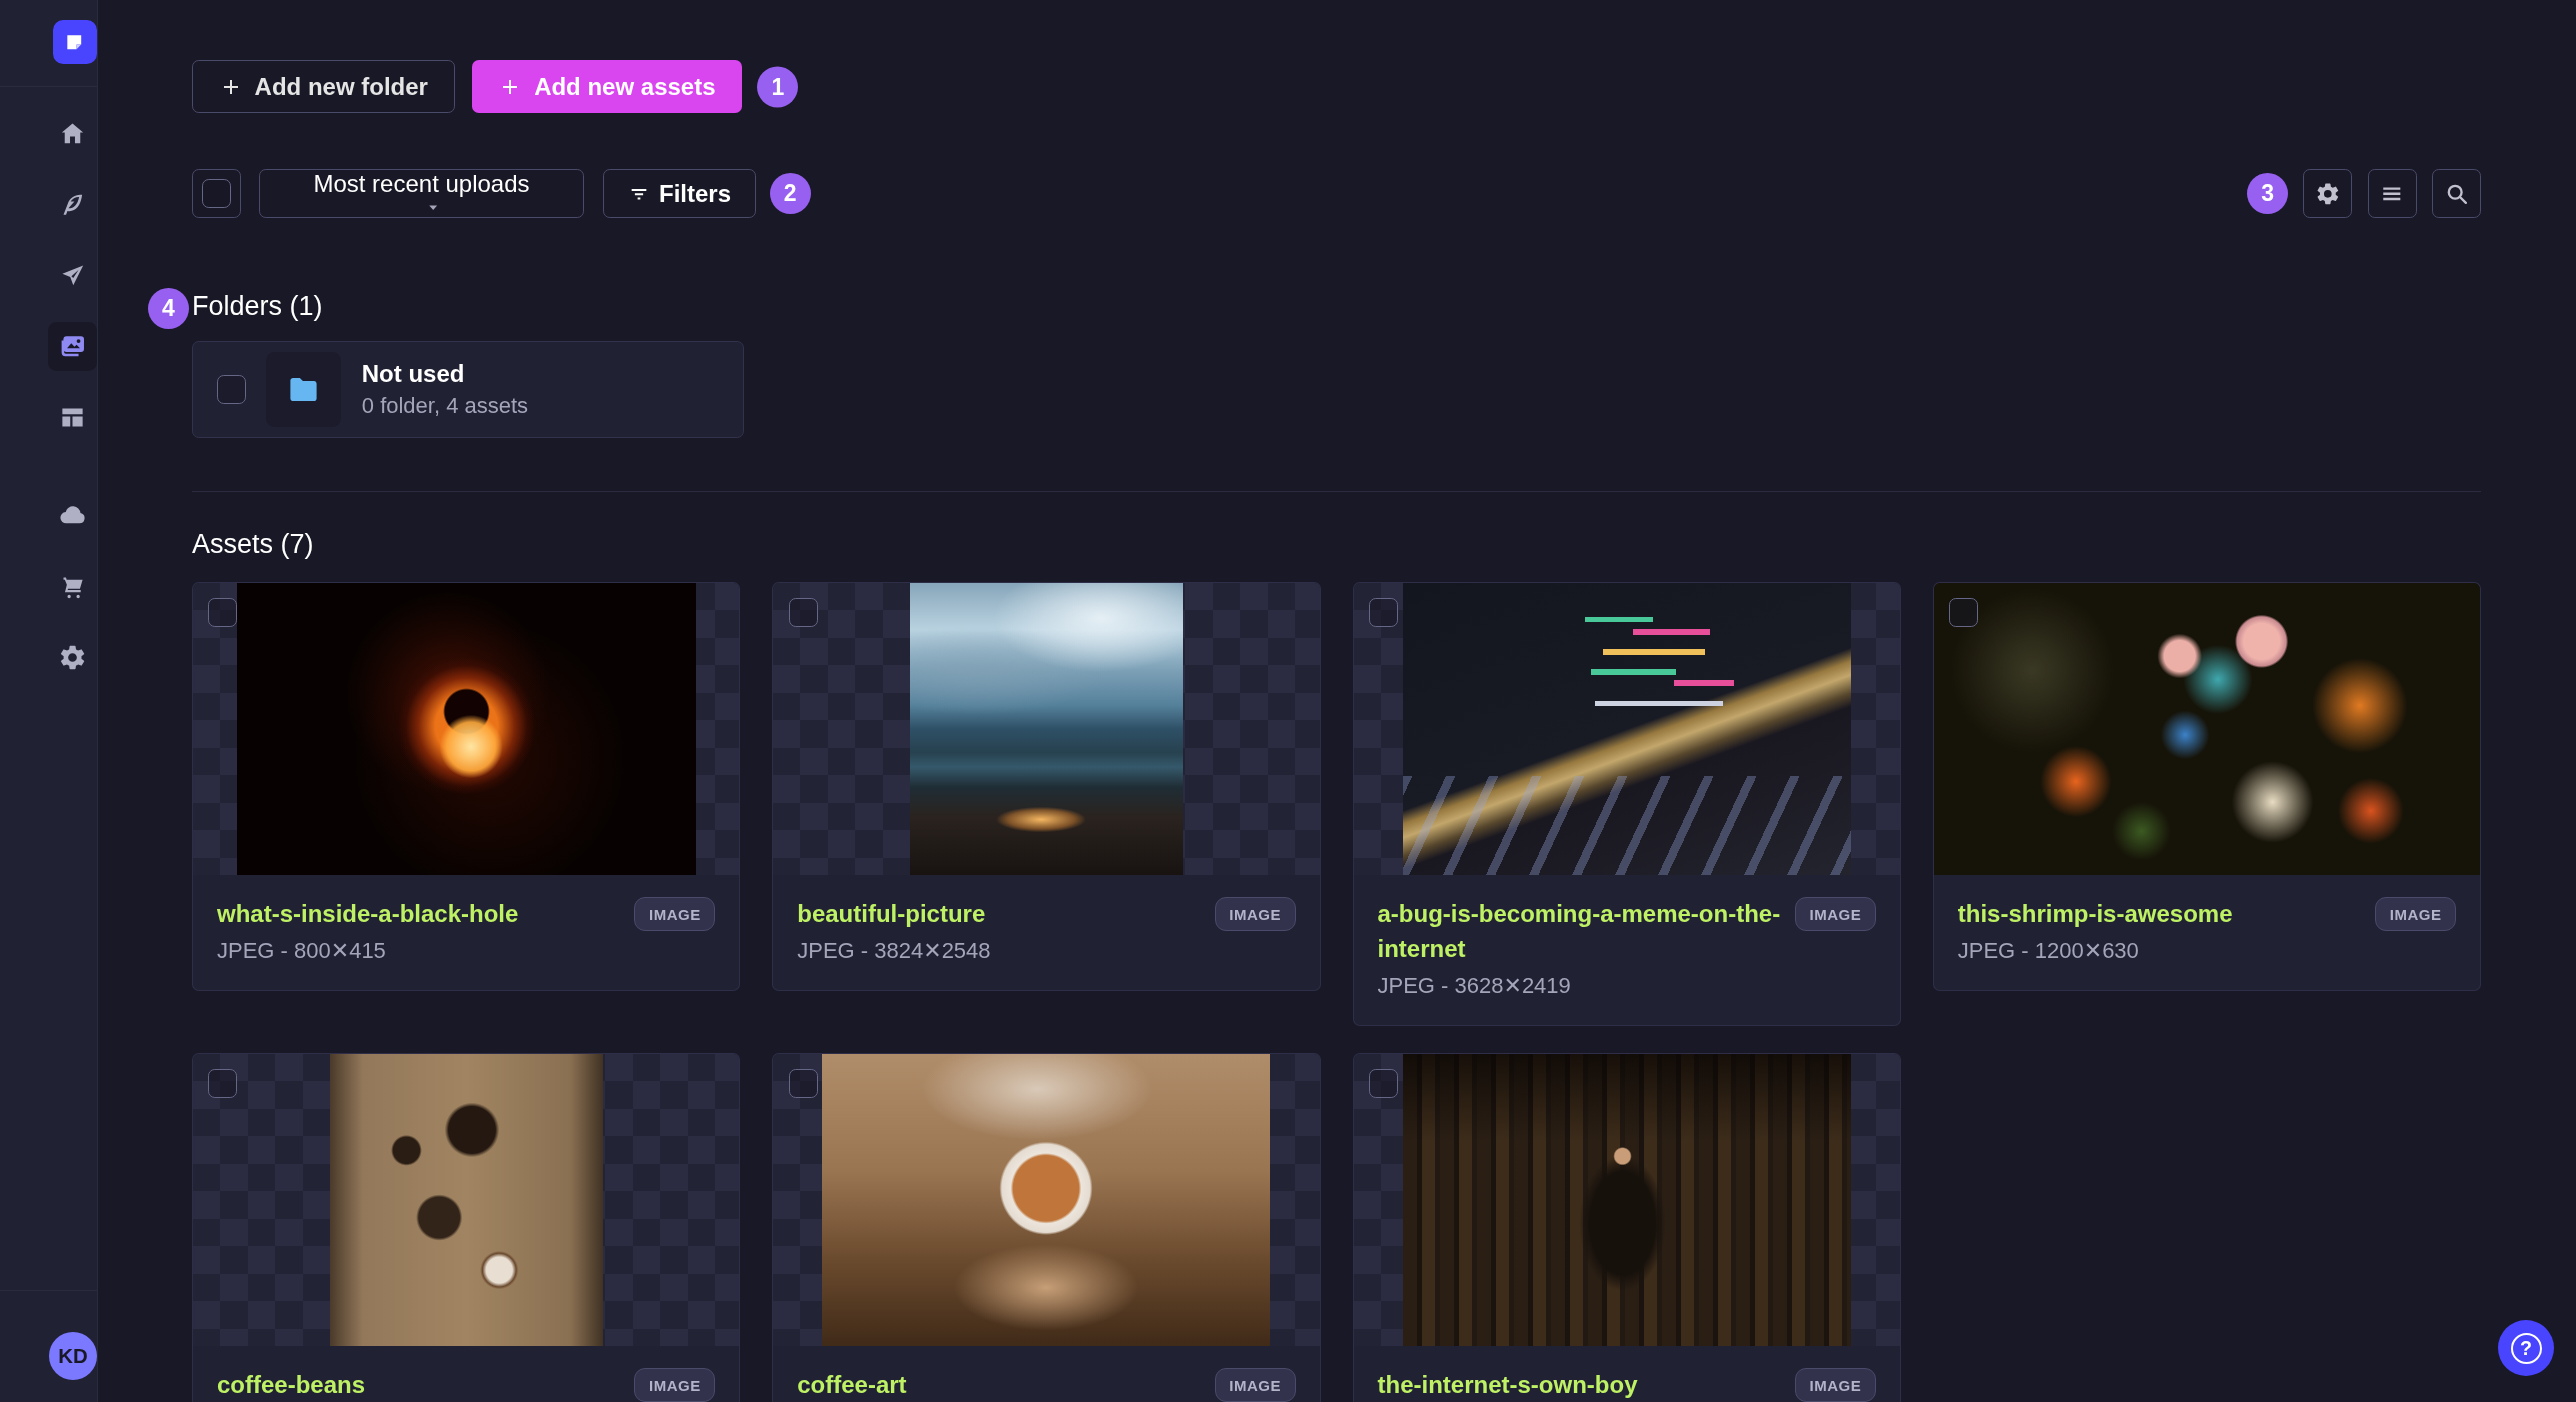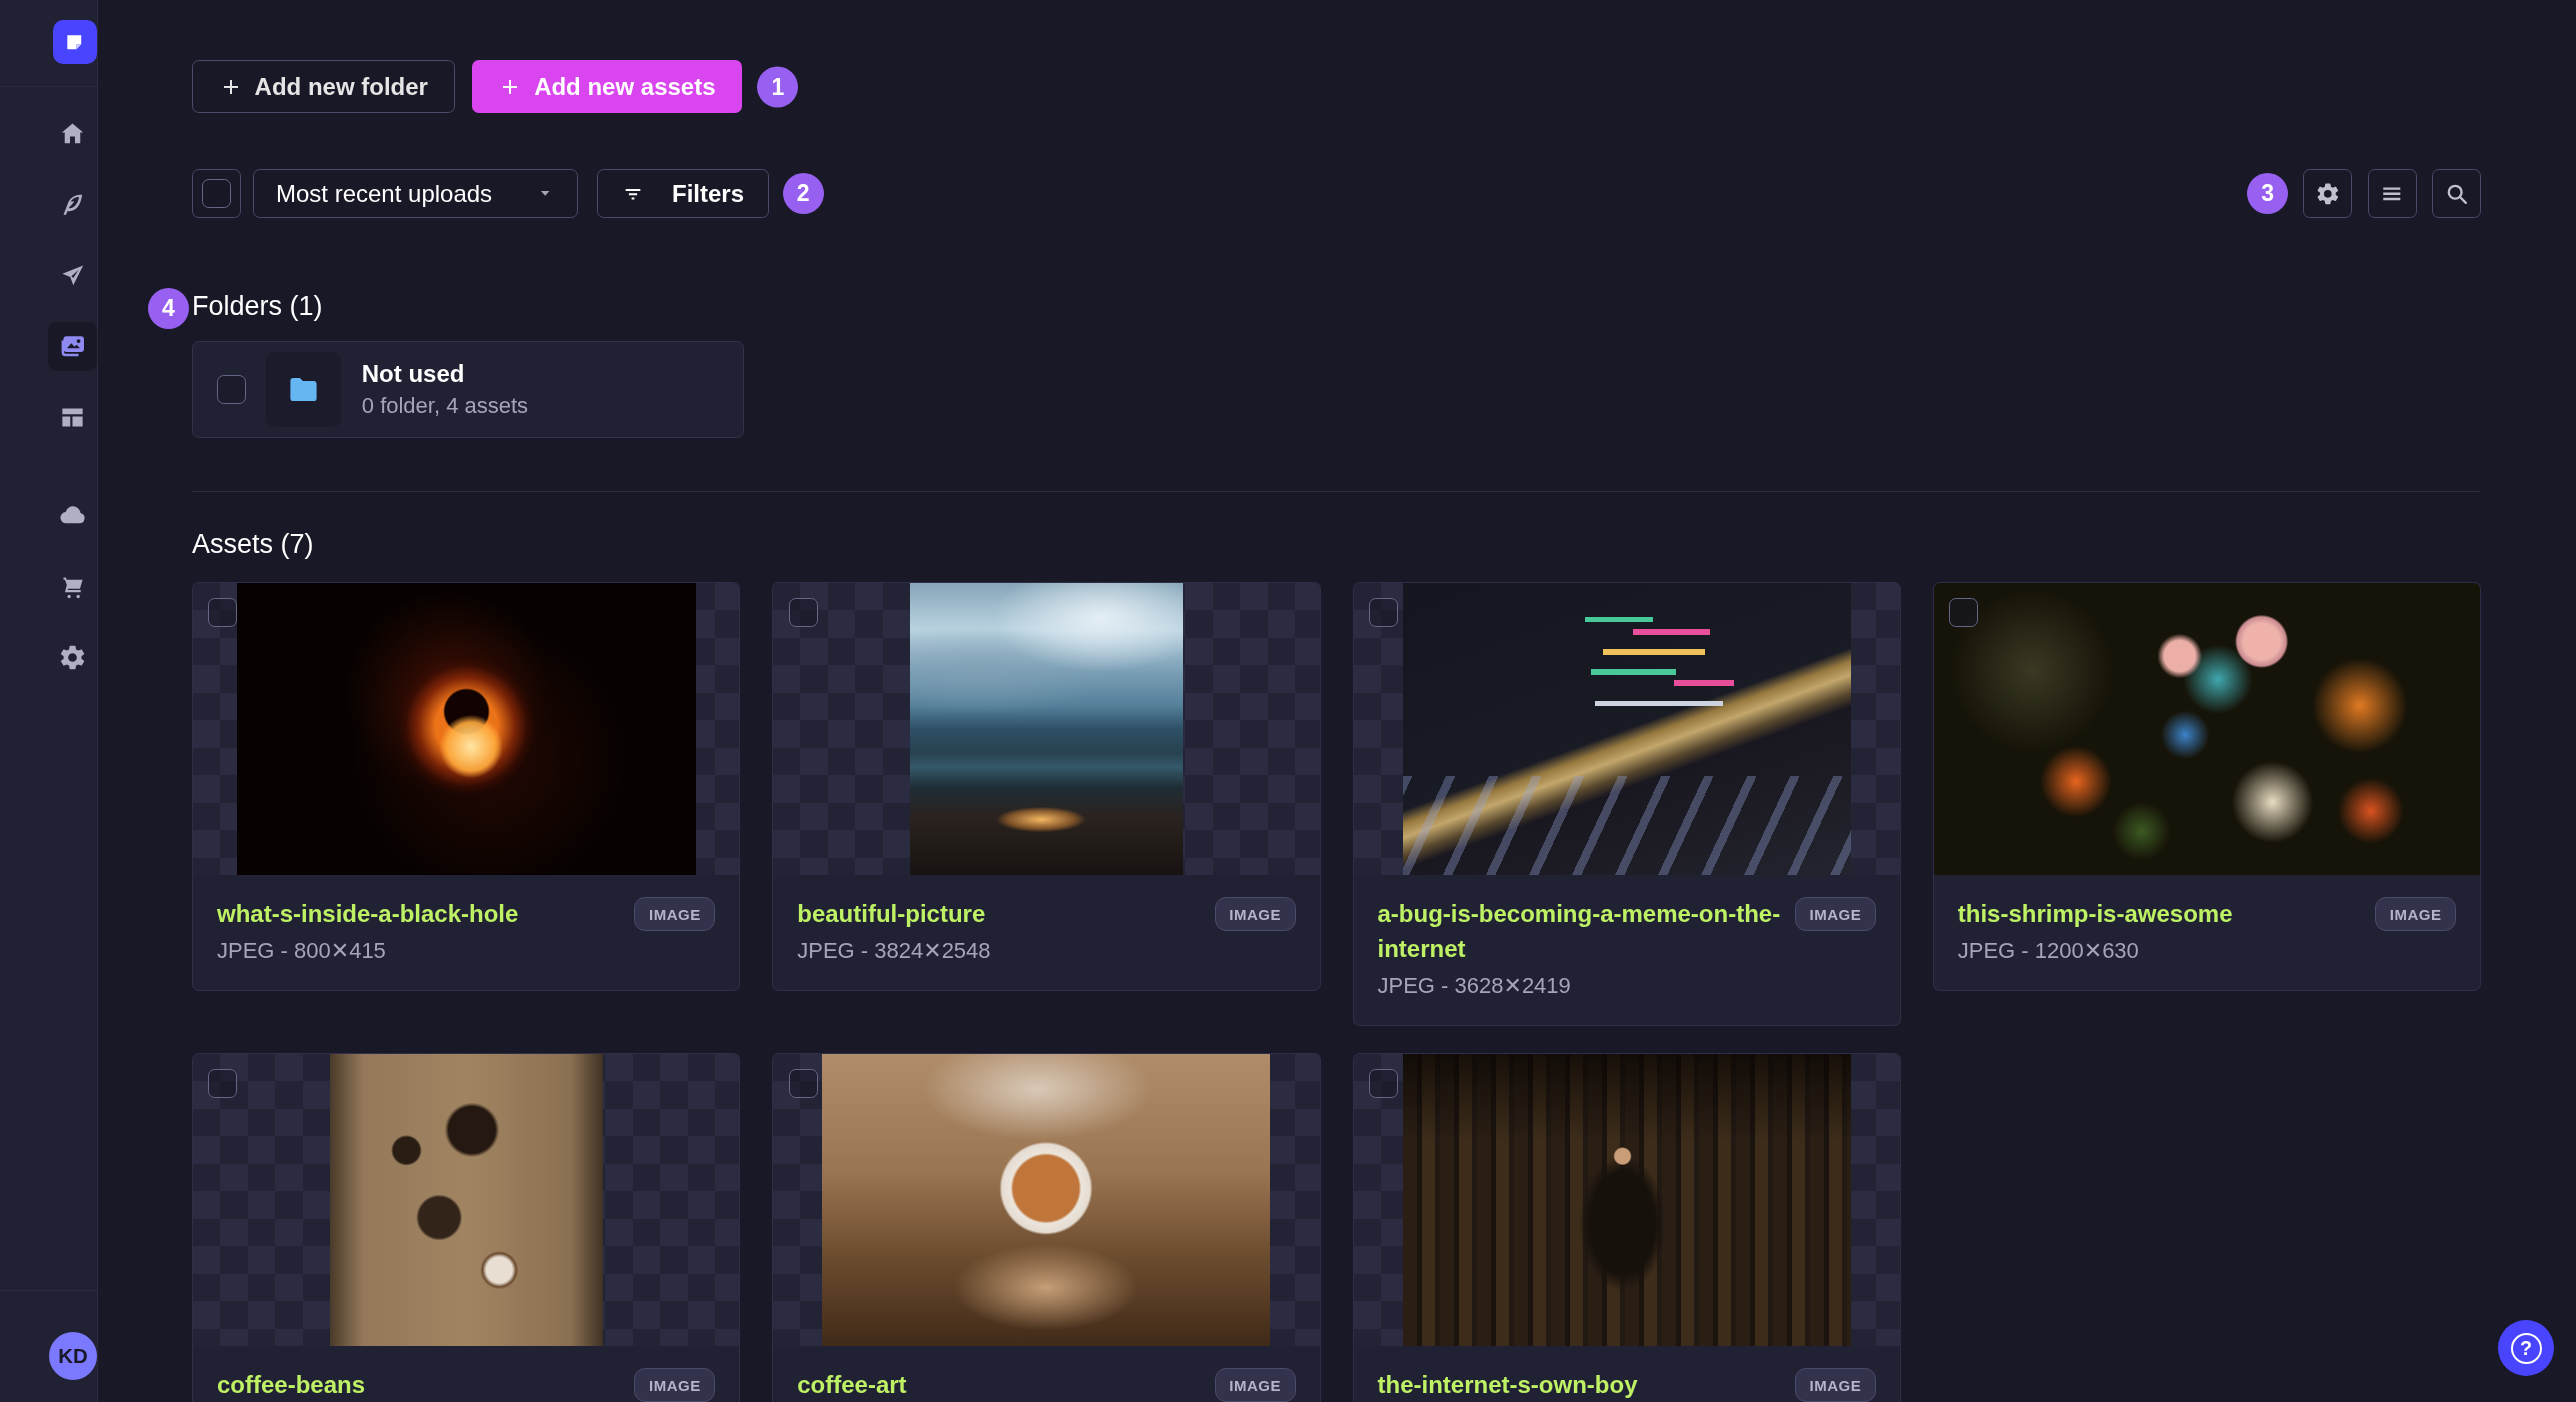"Most recent uploads" .select { flex-direction: none -> column; margin-left: 12px -> 18px }
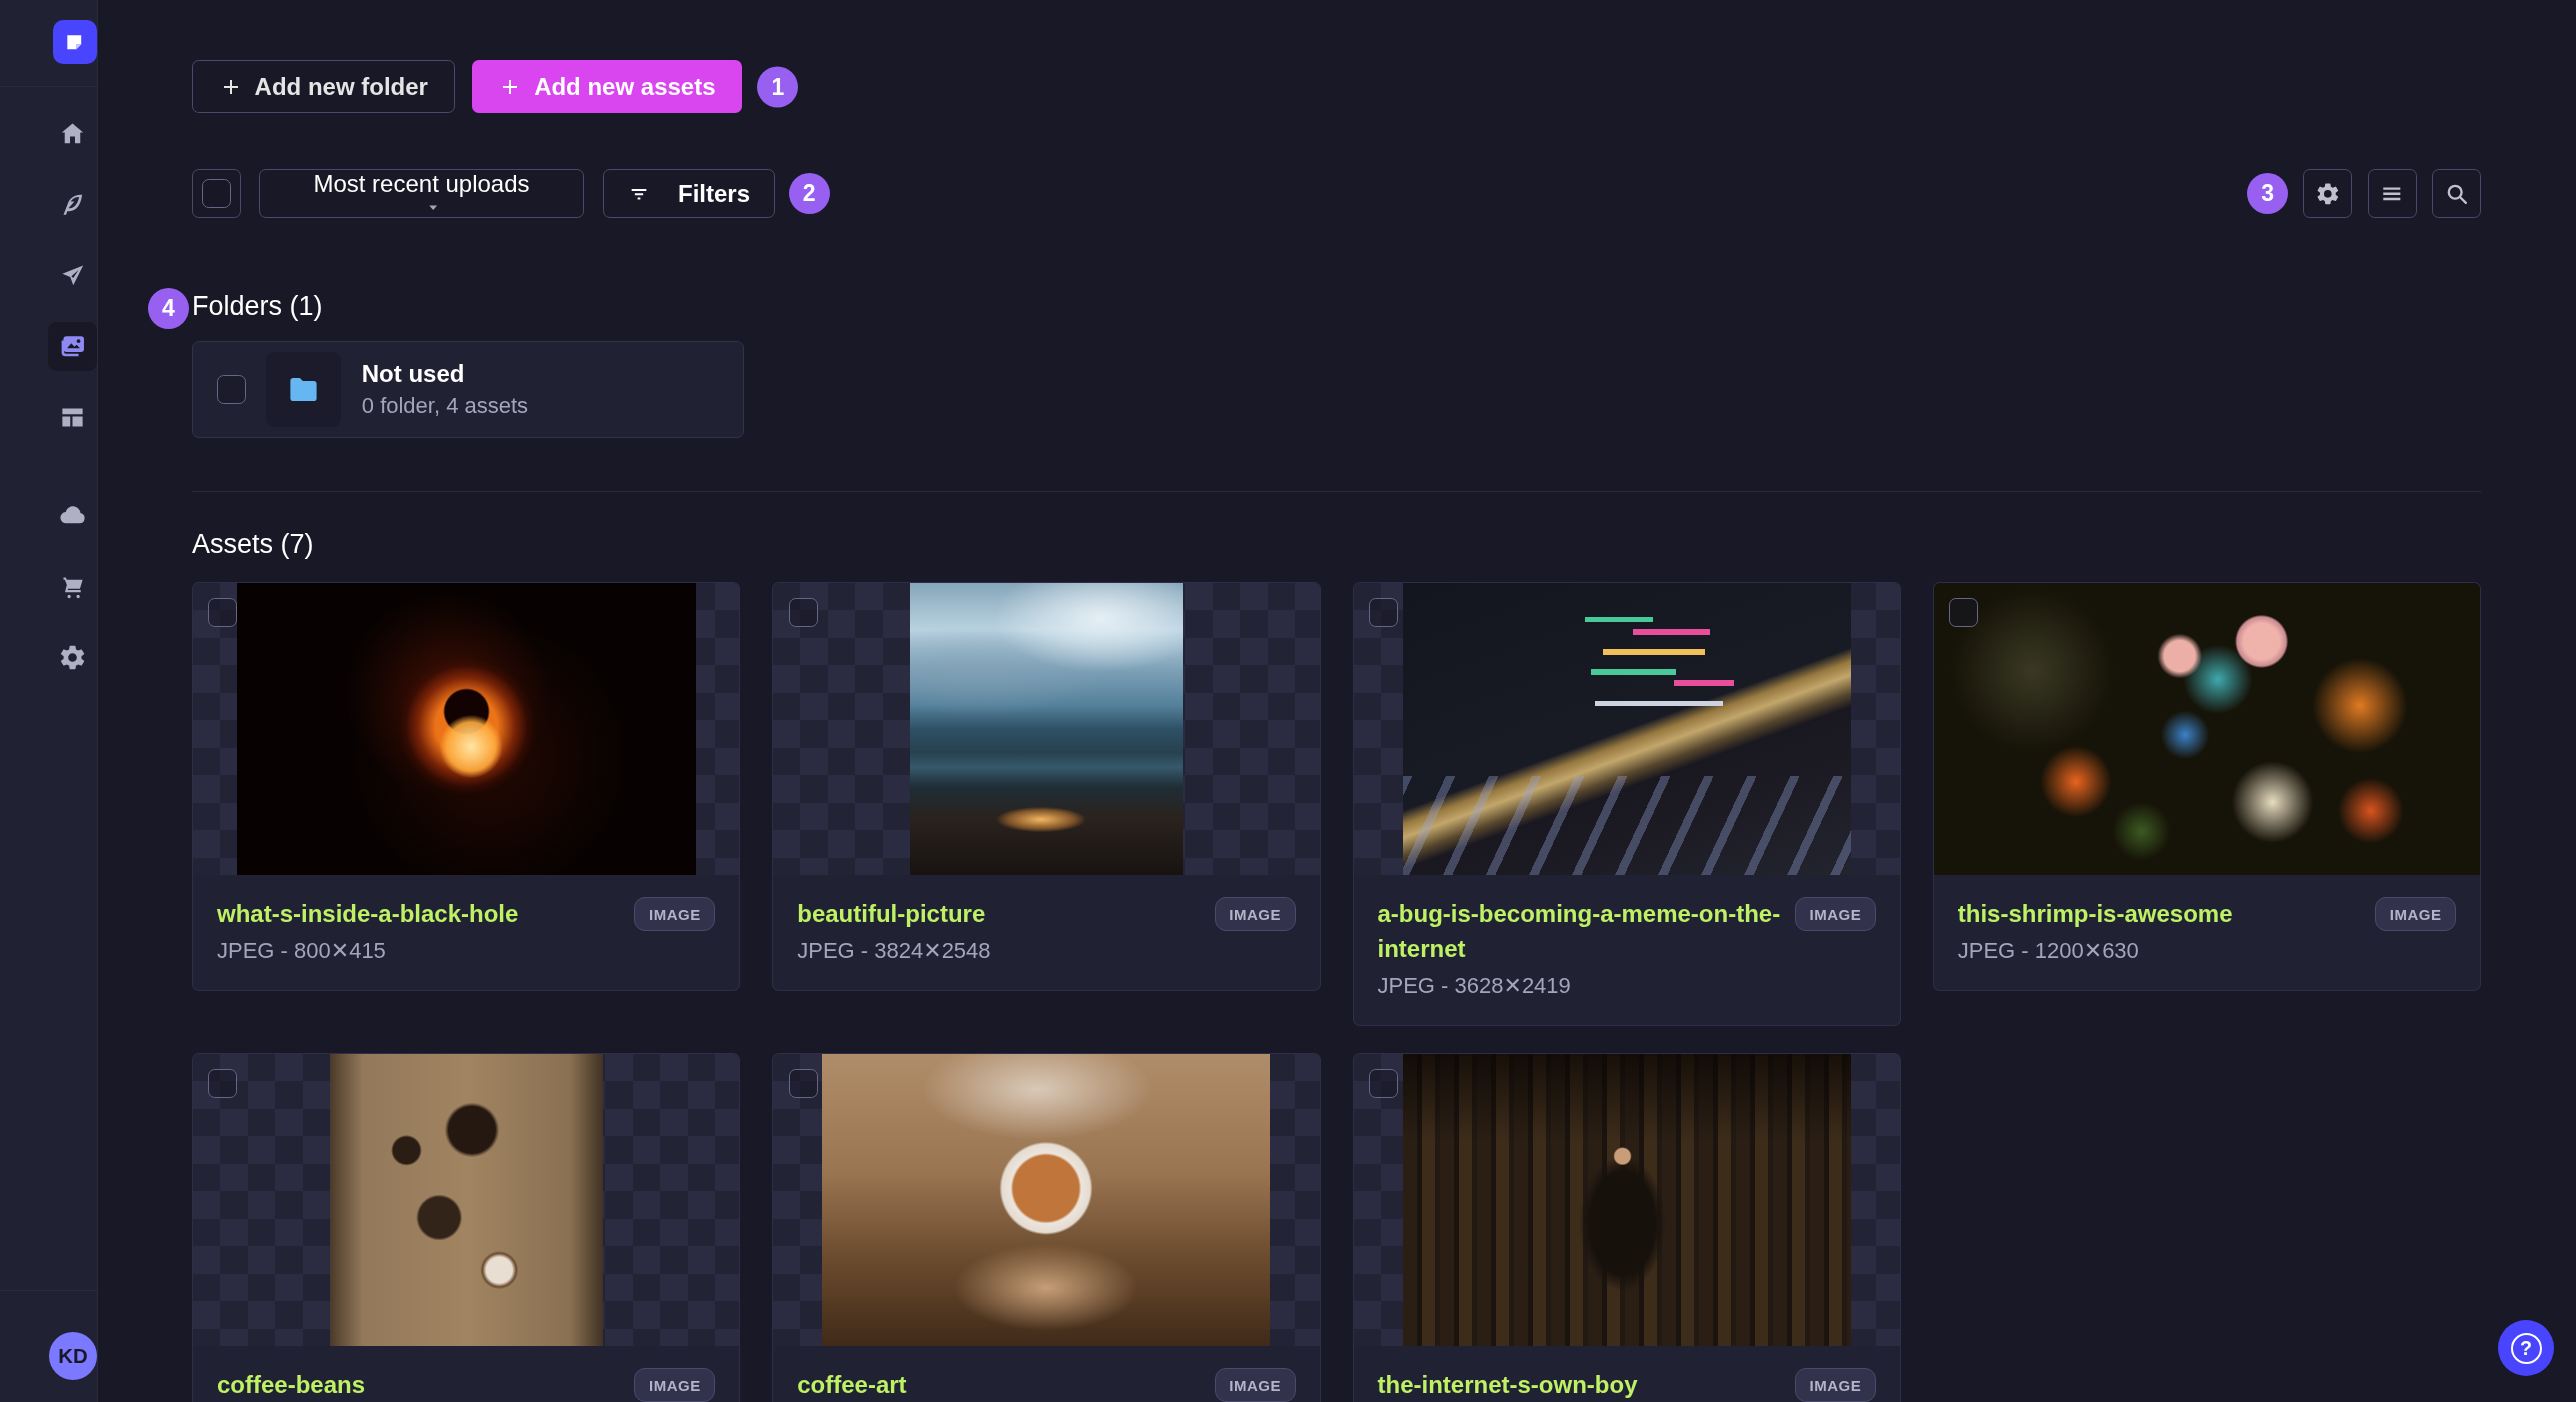"Filters" .filters-btn { gap: 28px -> 9px }
